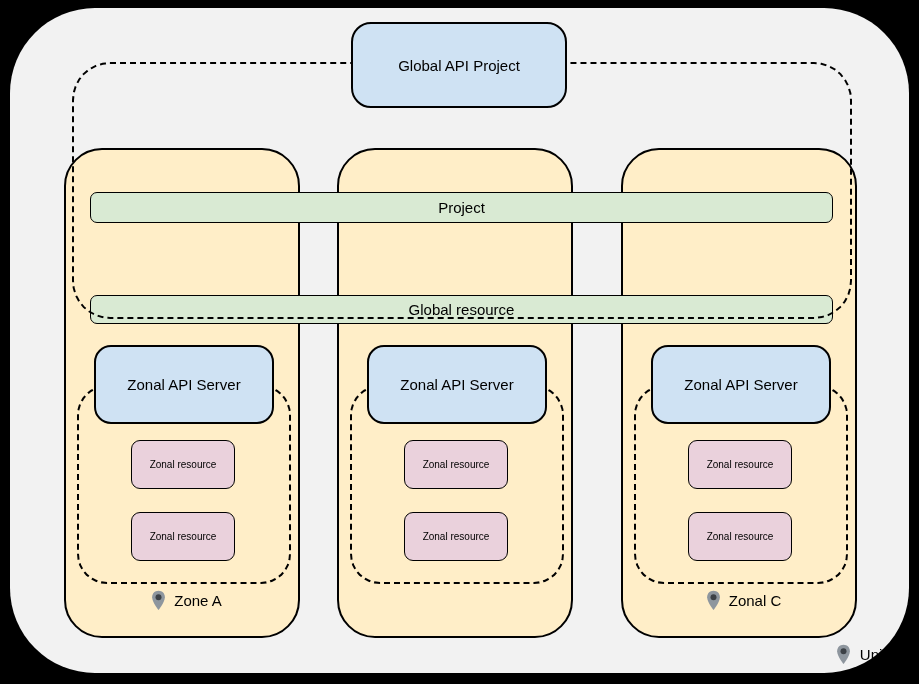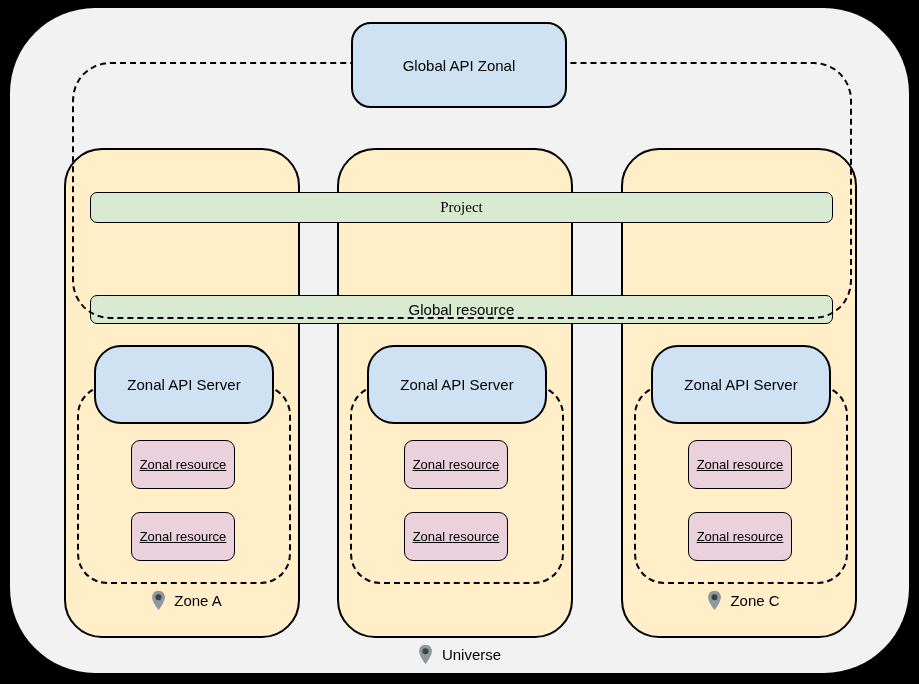"Global API Zonal" span { text: Zonal -> Project }
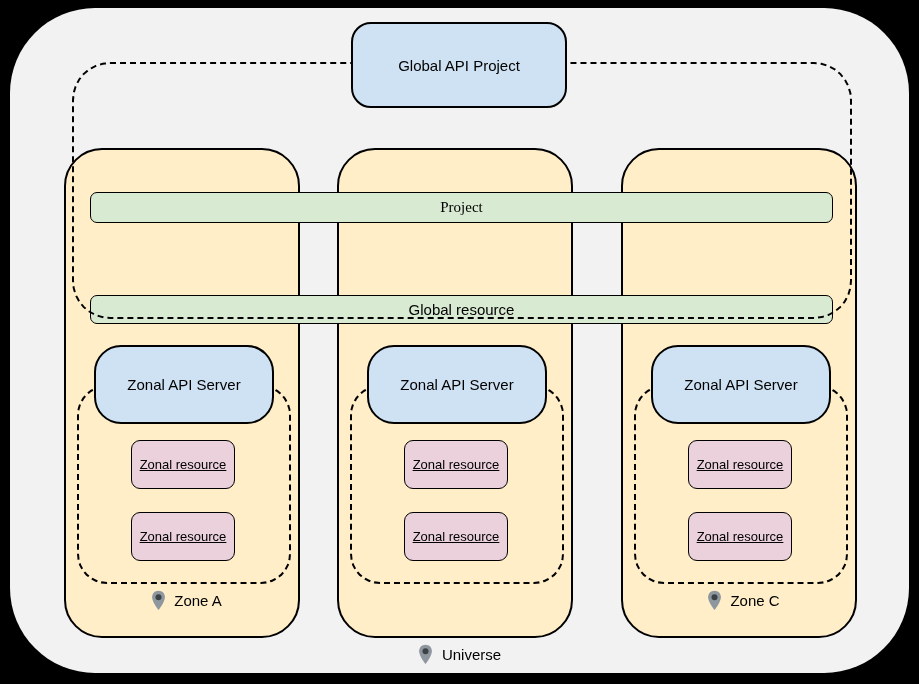"Project" .bar-project { font-family: Liberation Serif, serif -> none }
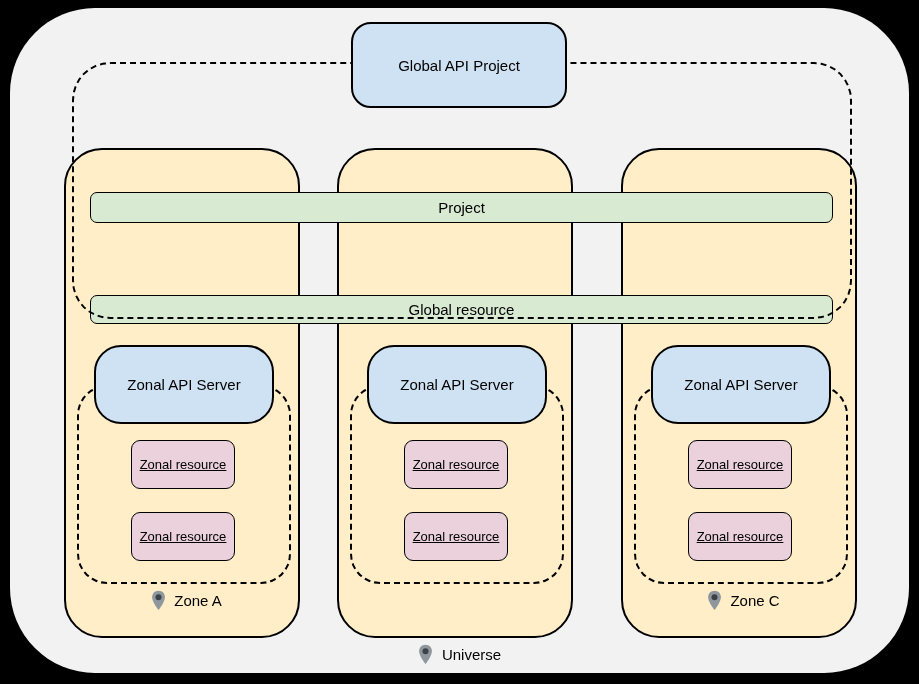"Zonal API Server" .zonal-api { border-radius: 27px -> 17px }
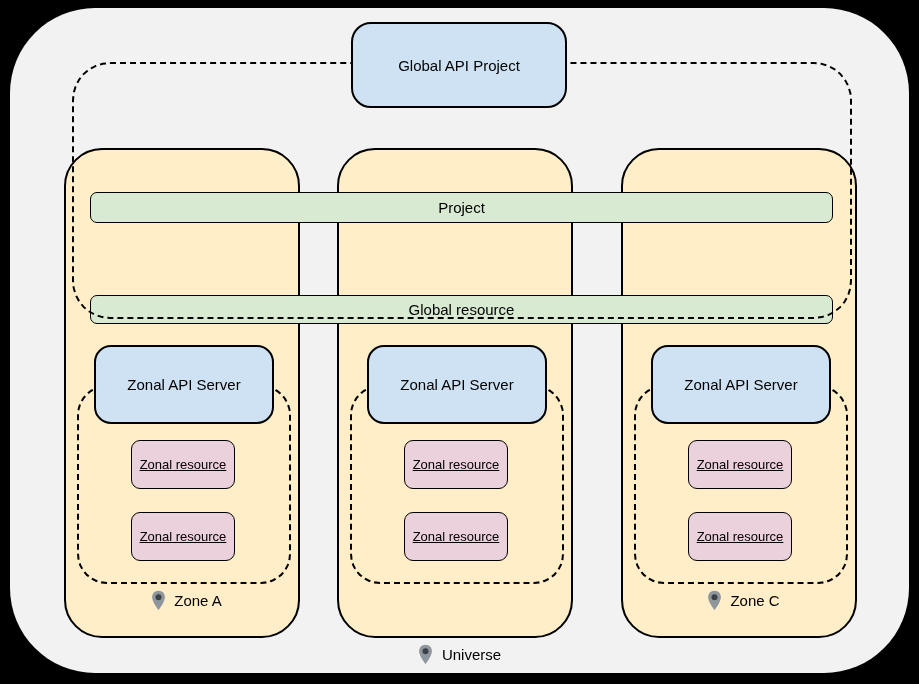"Zonal resource" .zres { font-size: 13px -> 10px; text-decoration: underline -> none }
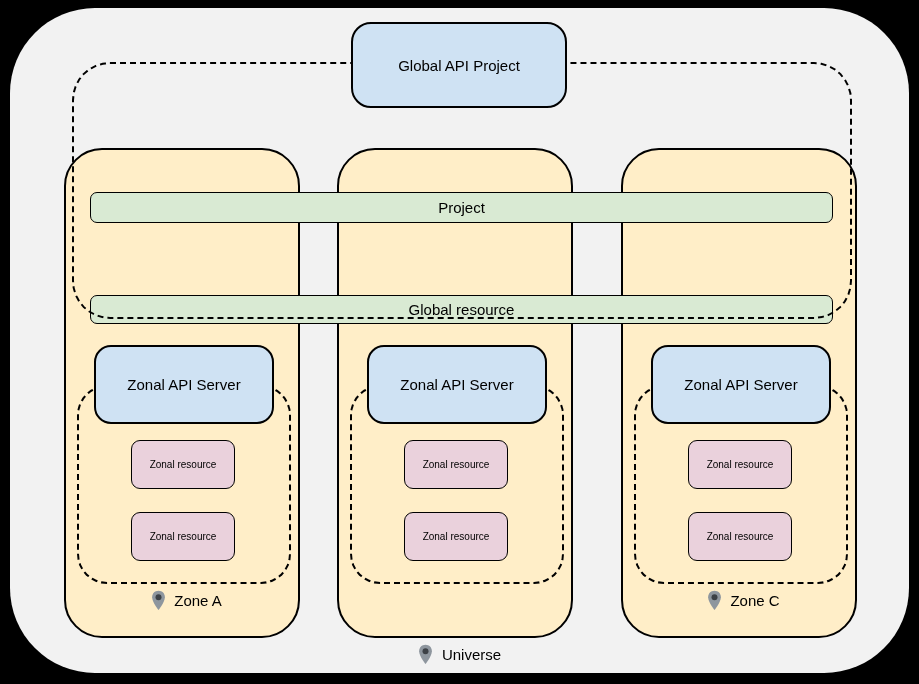"Zone C" span { text: Zone -> Zonal }
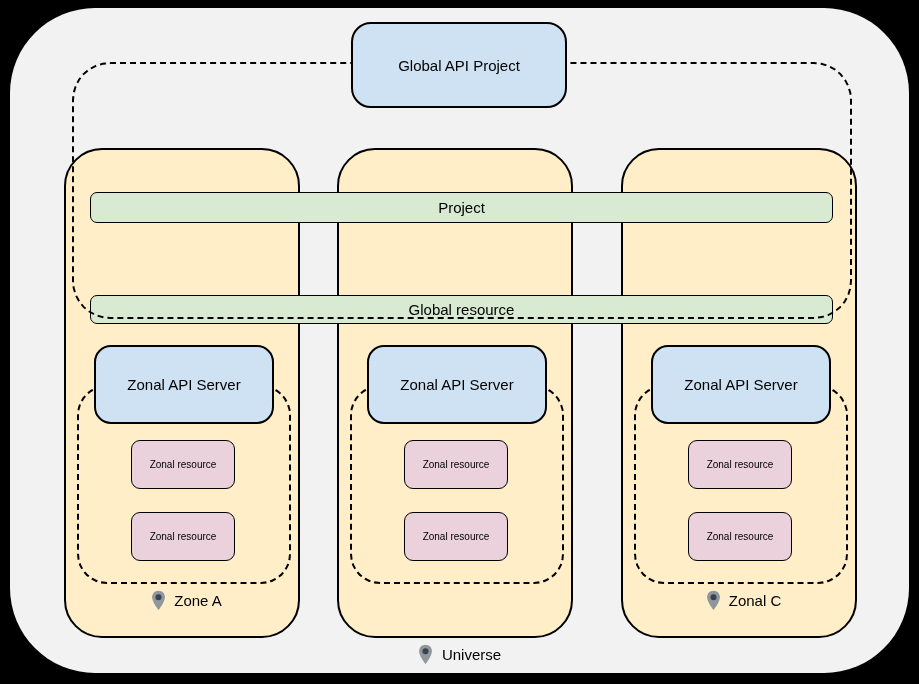"Universe" .universe-label { justify-content: center -> flex-end }
